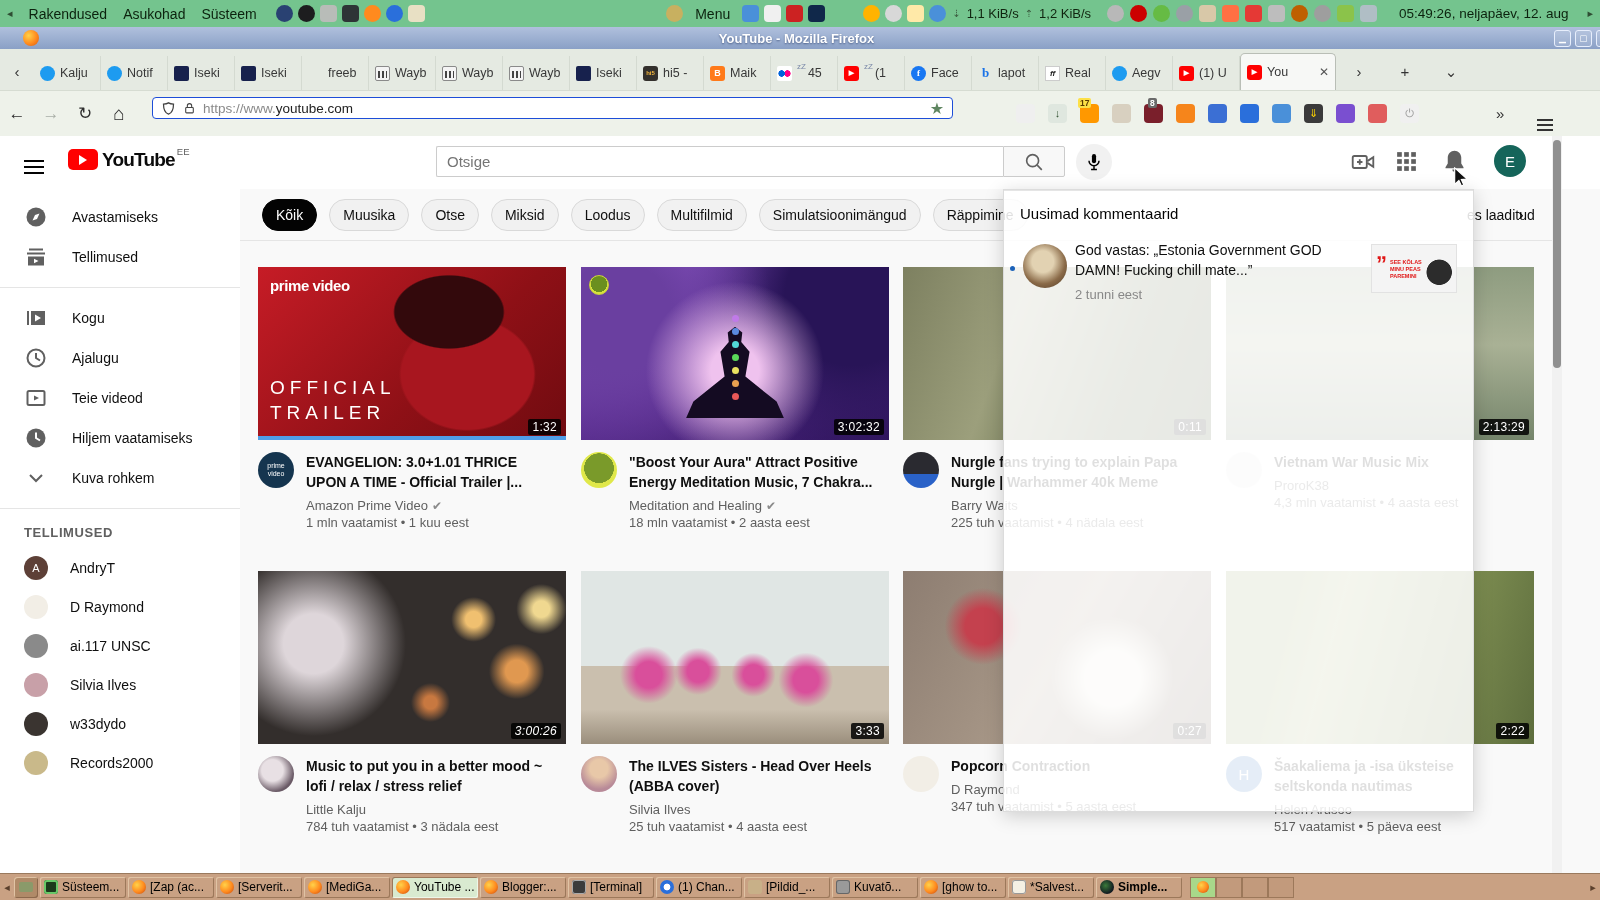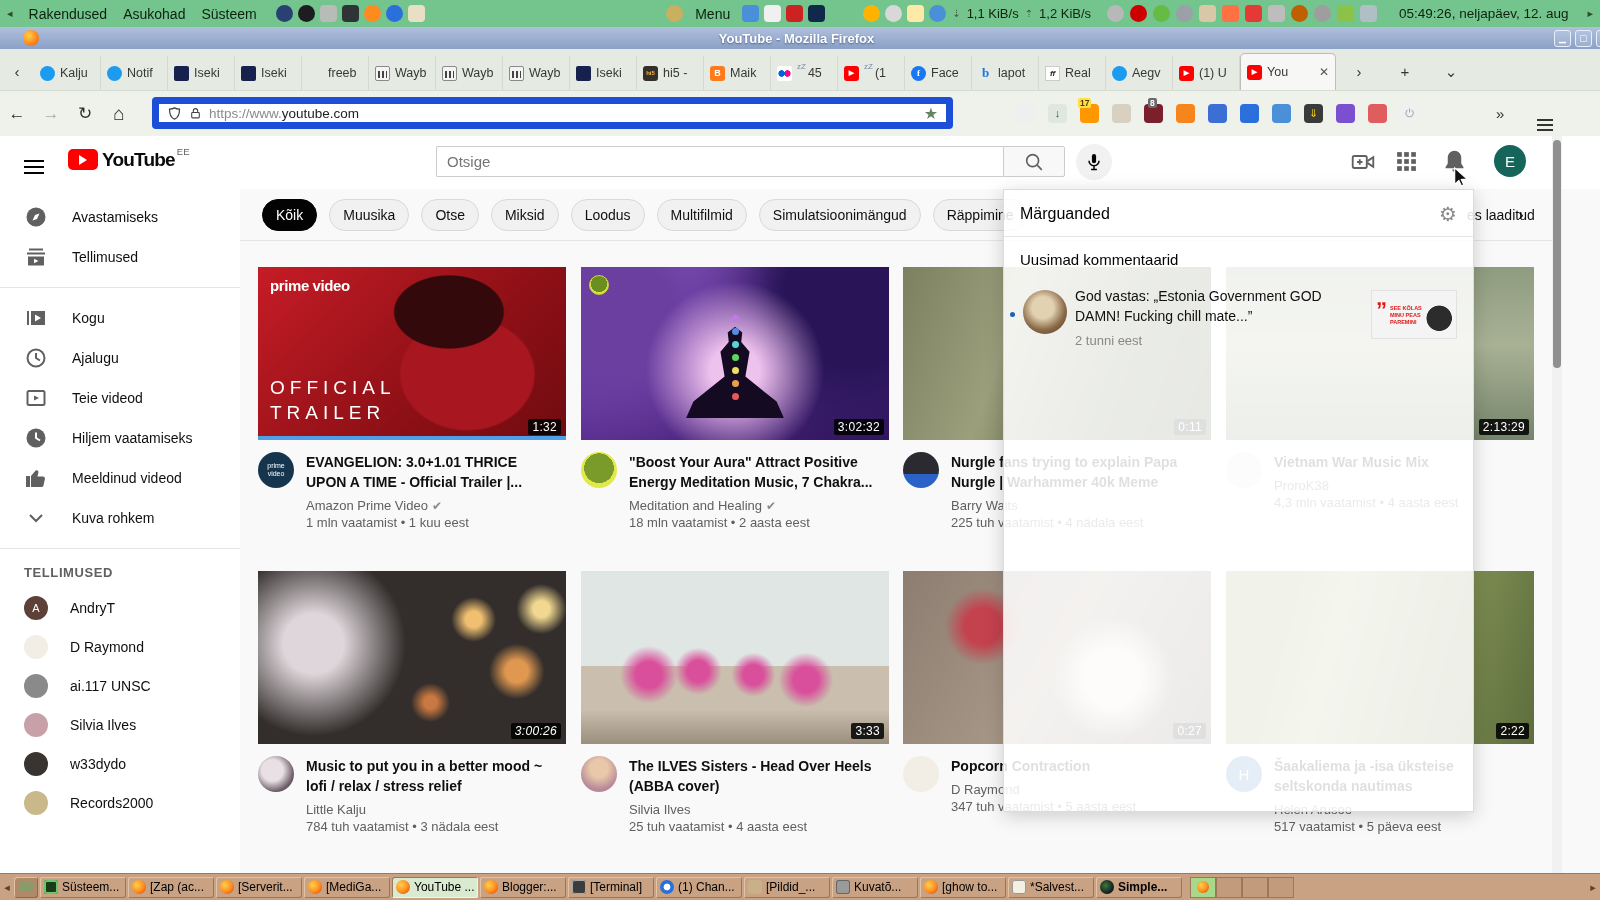"https://www.youtube.com" #urlbar { border: 7px solid #1d4ed8 -> 1px solid #1d4ed8; height: 32px -> 22px }
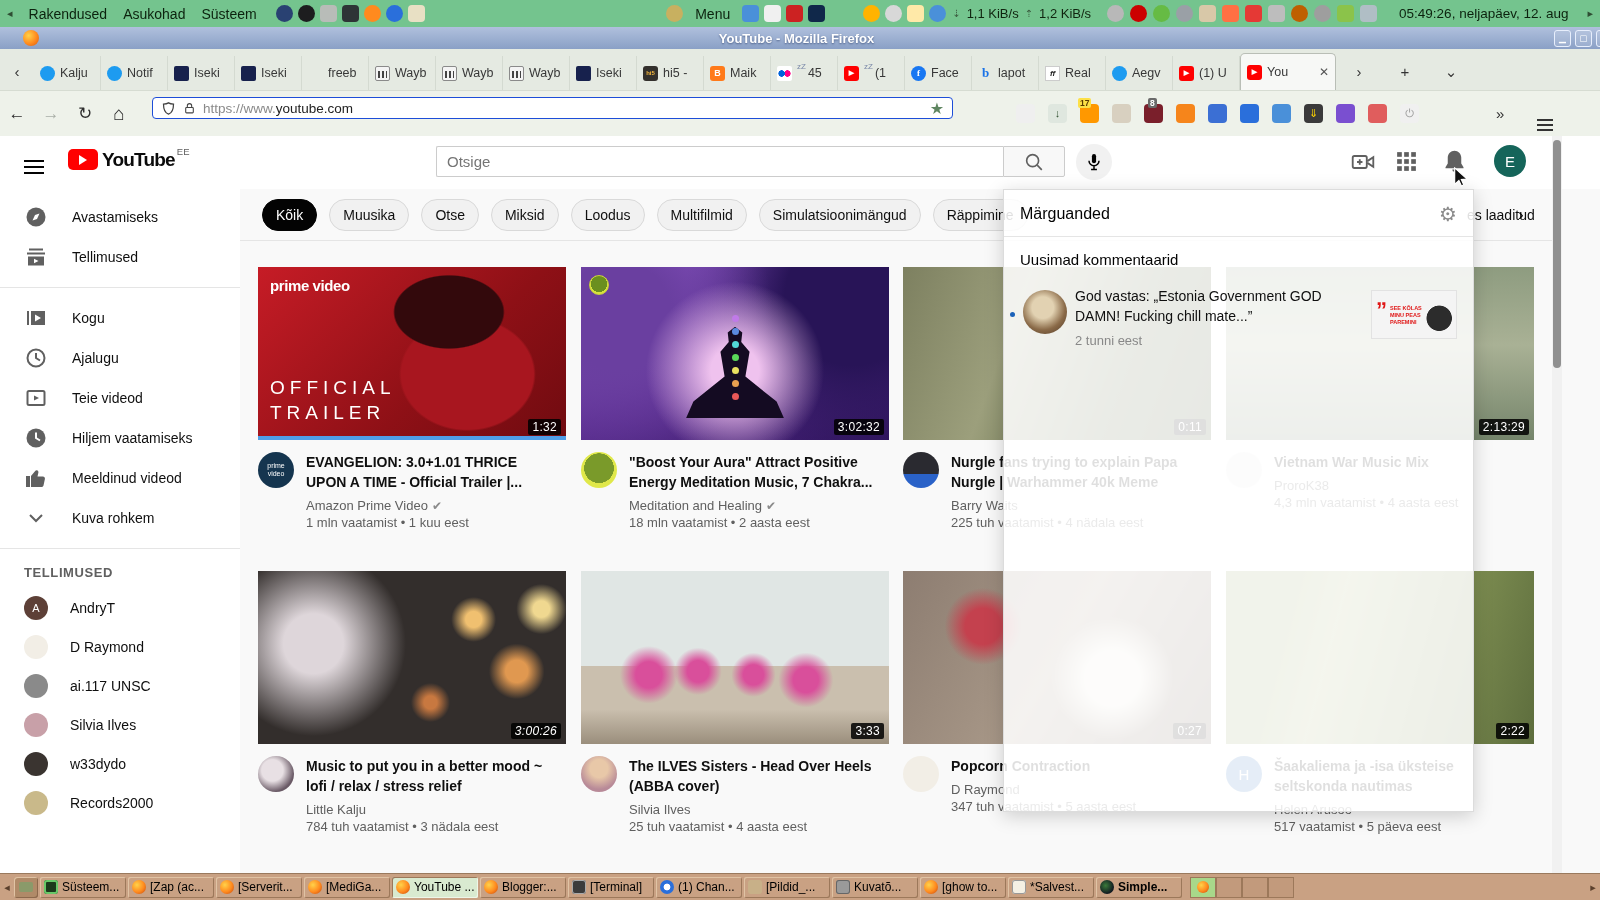"Märguanded" div.n-head { html: <div> <span>Märguanded</span> <span>⚙</span> </div> -> none }
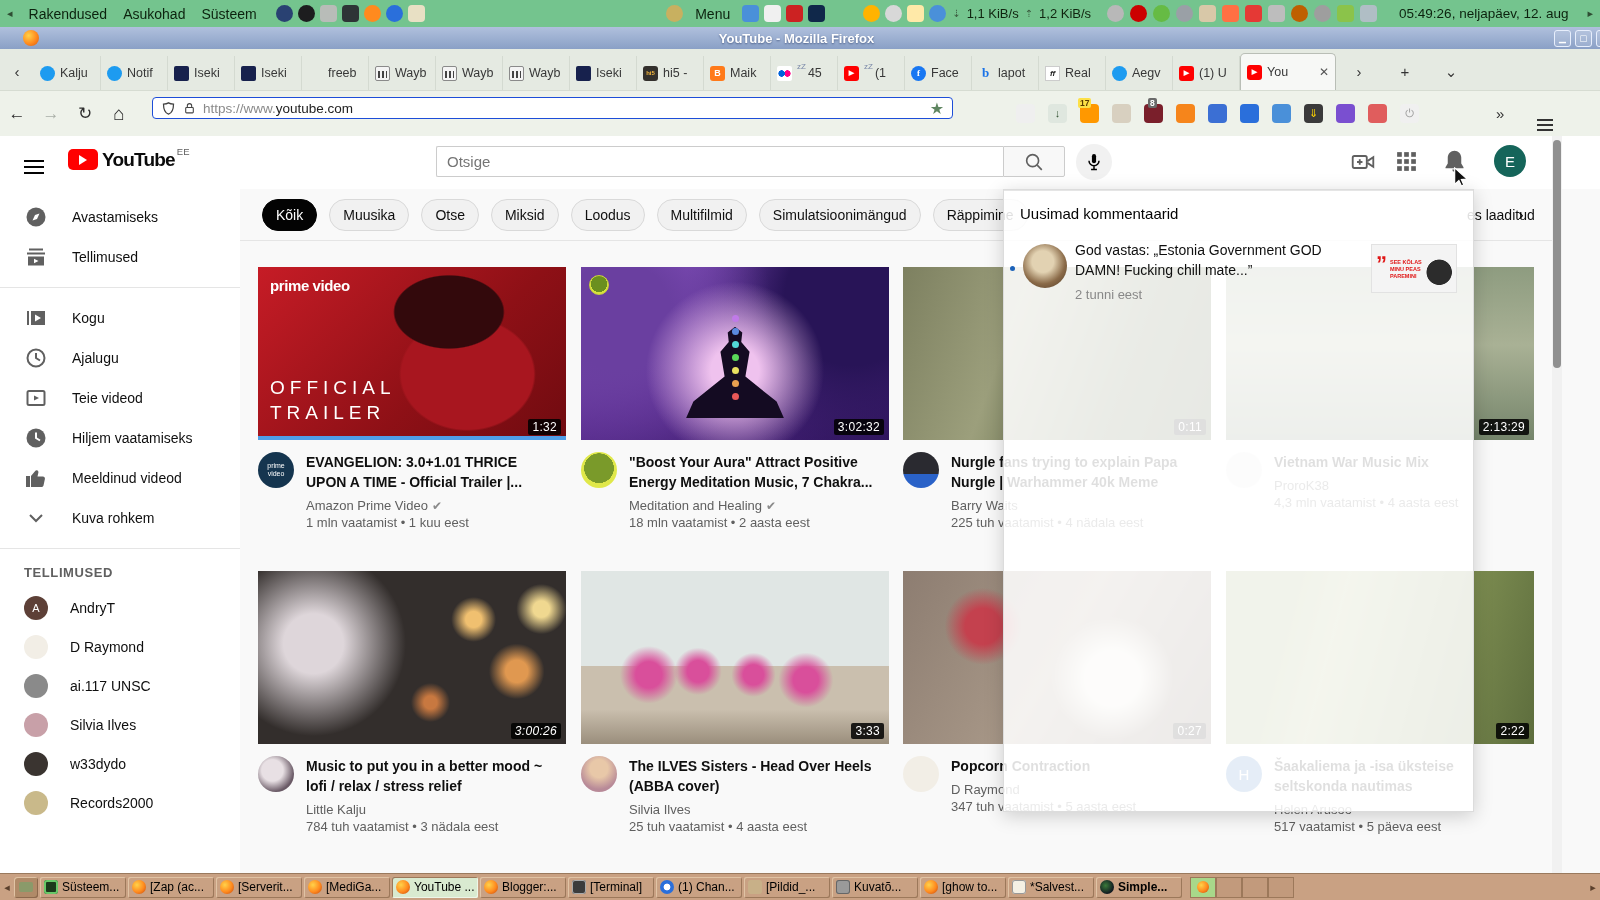"Meeldinud videod" div.sb-item { html: <div> <span><svg> <path></path> </svg></span> <span>Meeldinud videod</span> </div> -> none }
